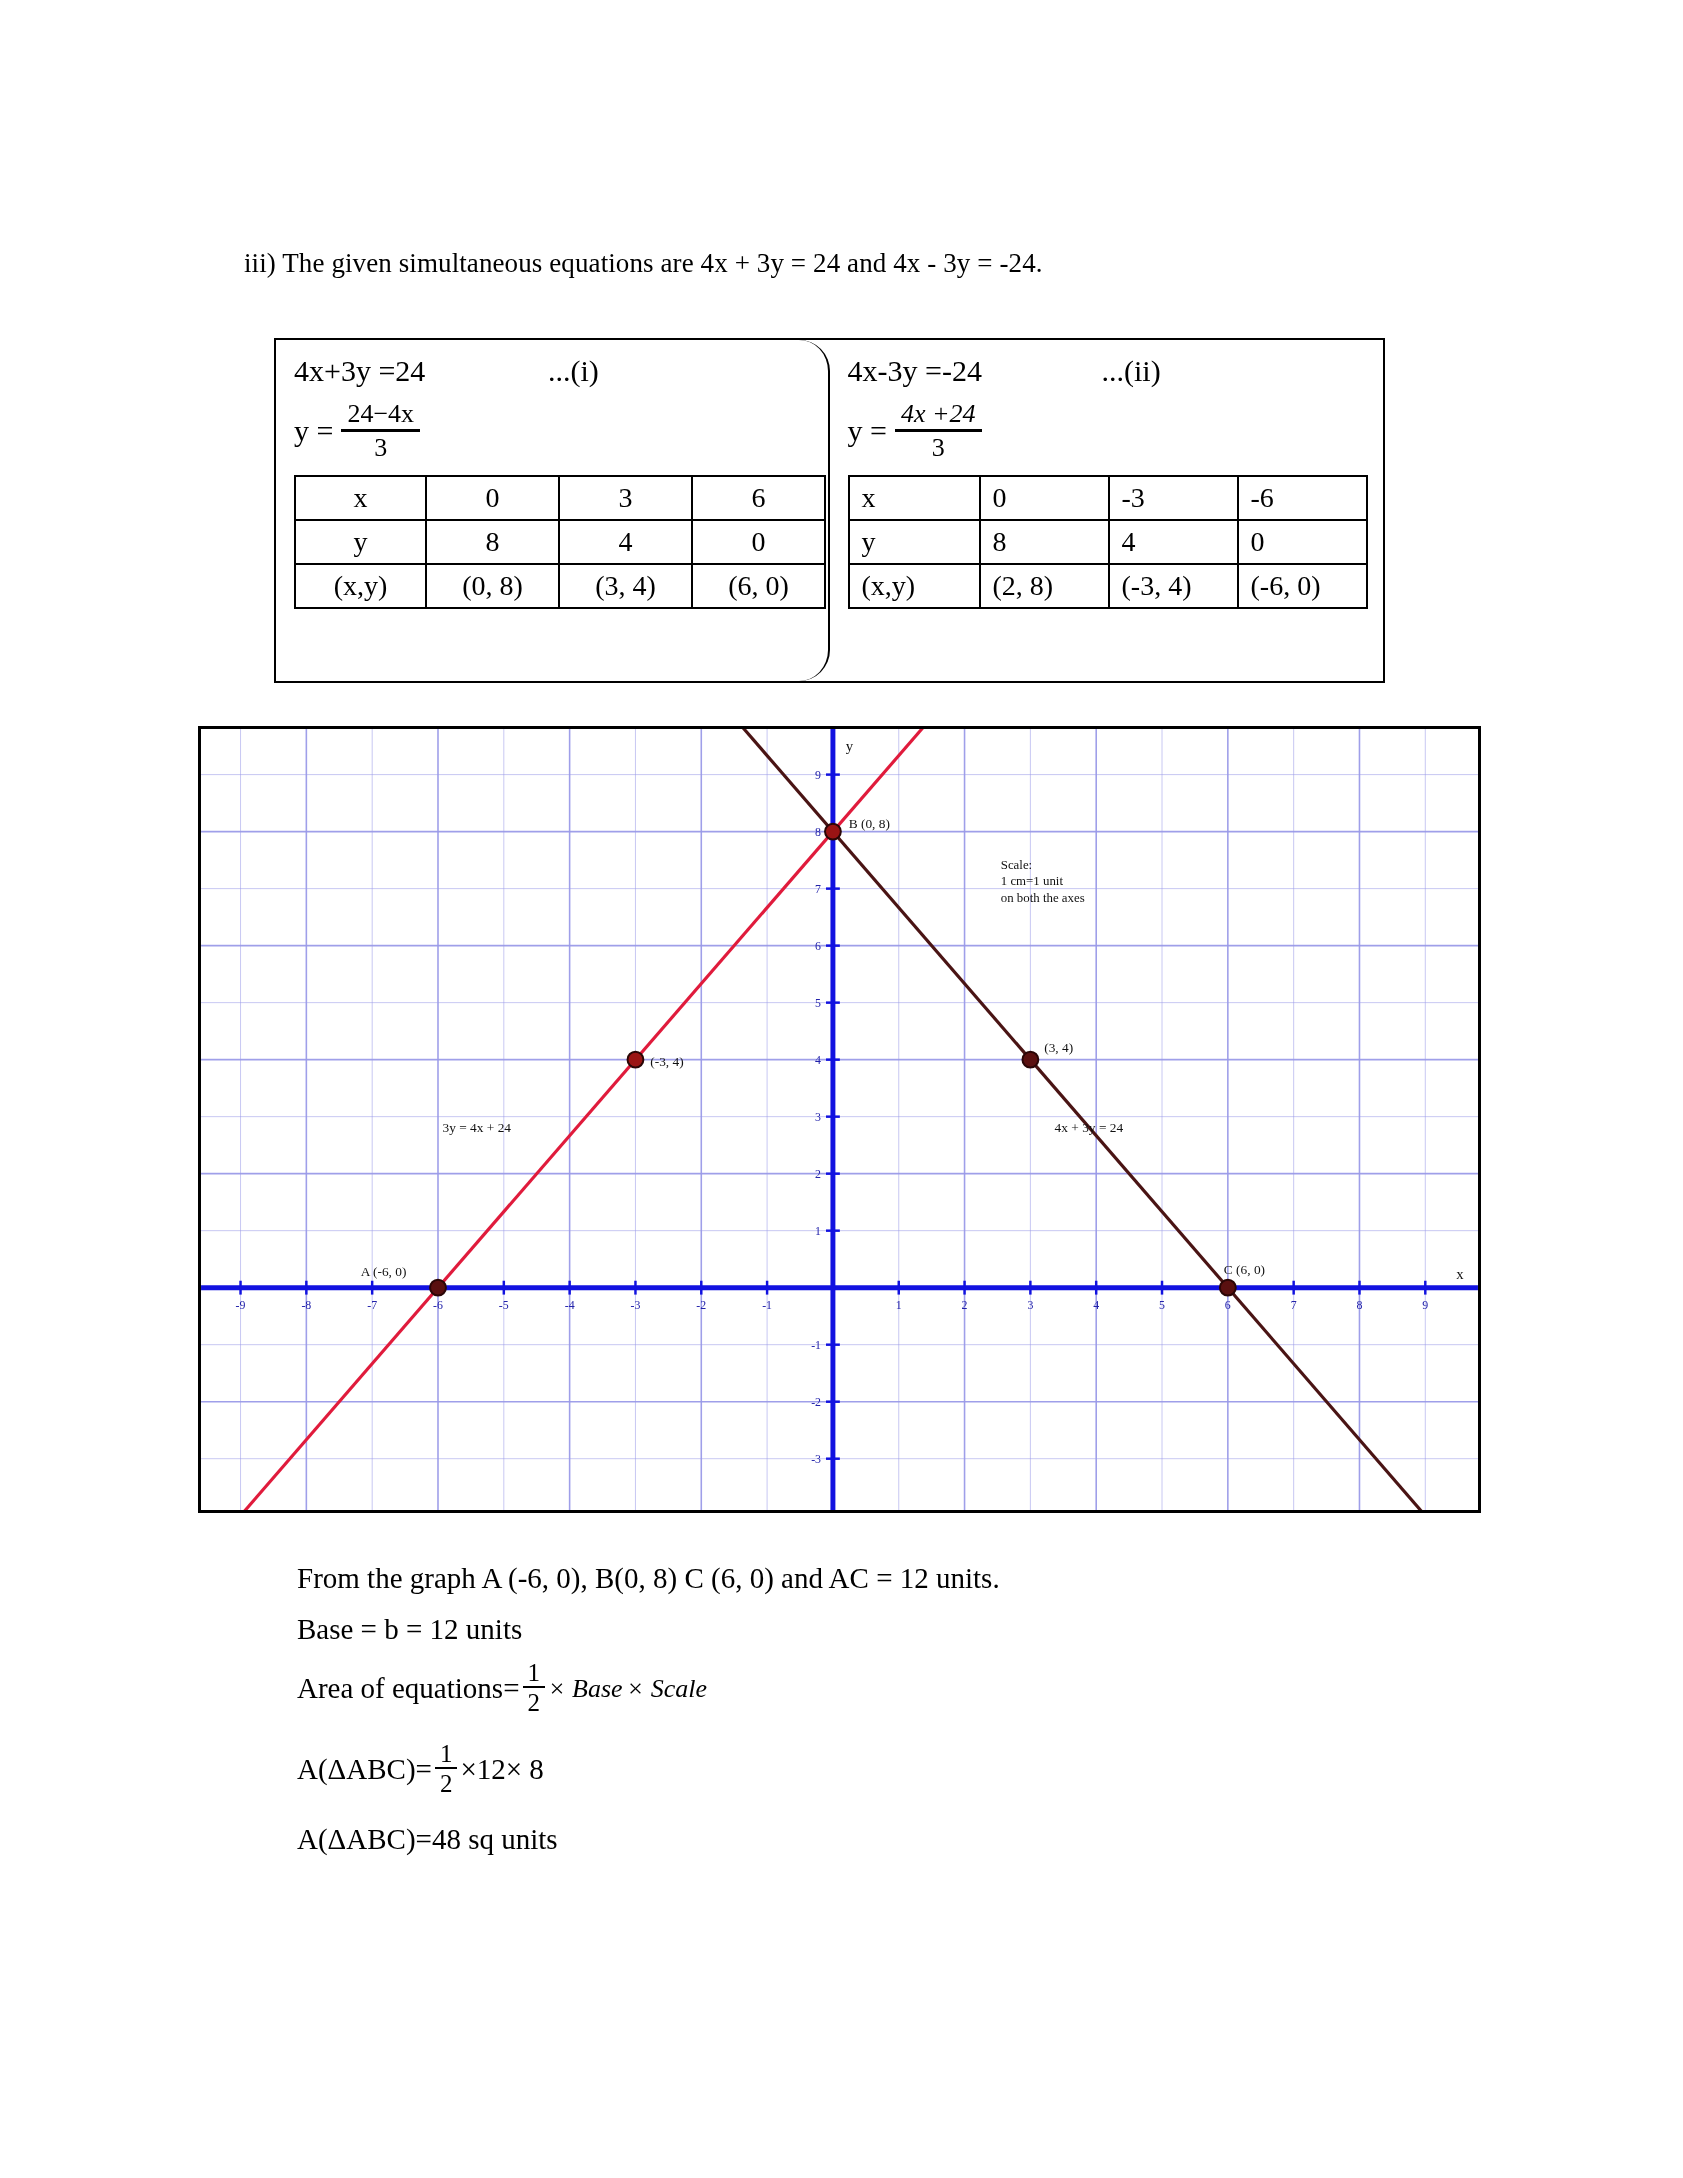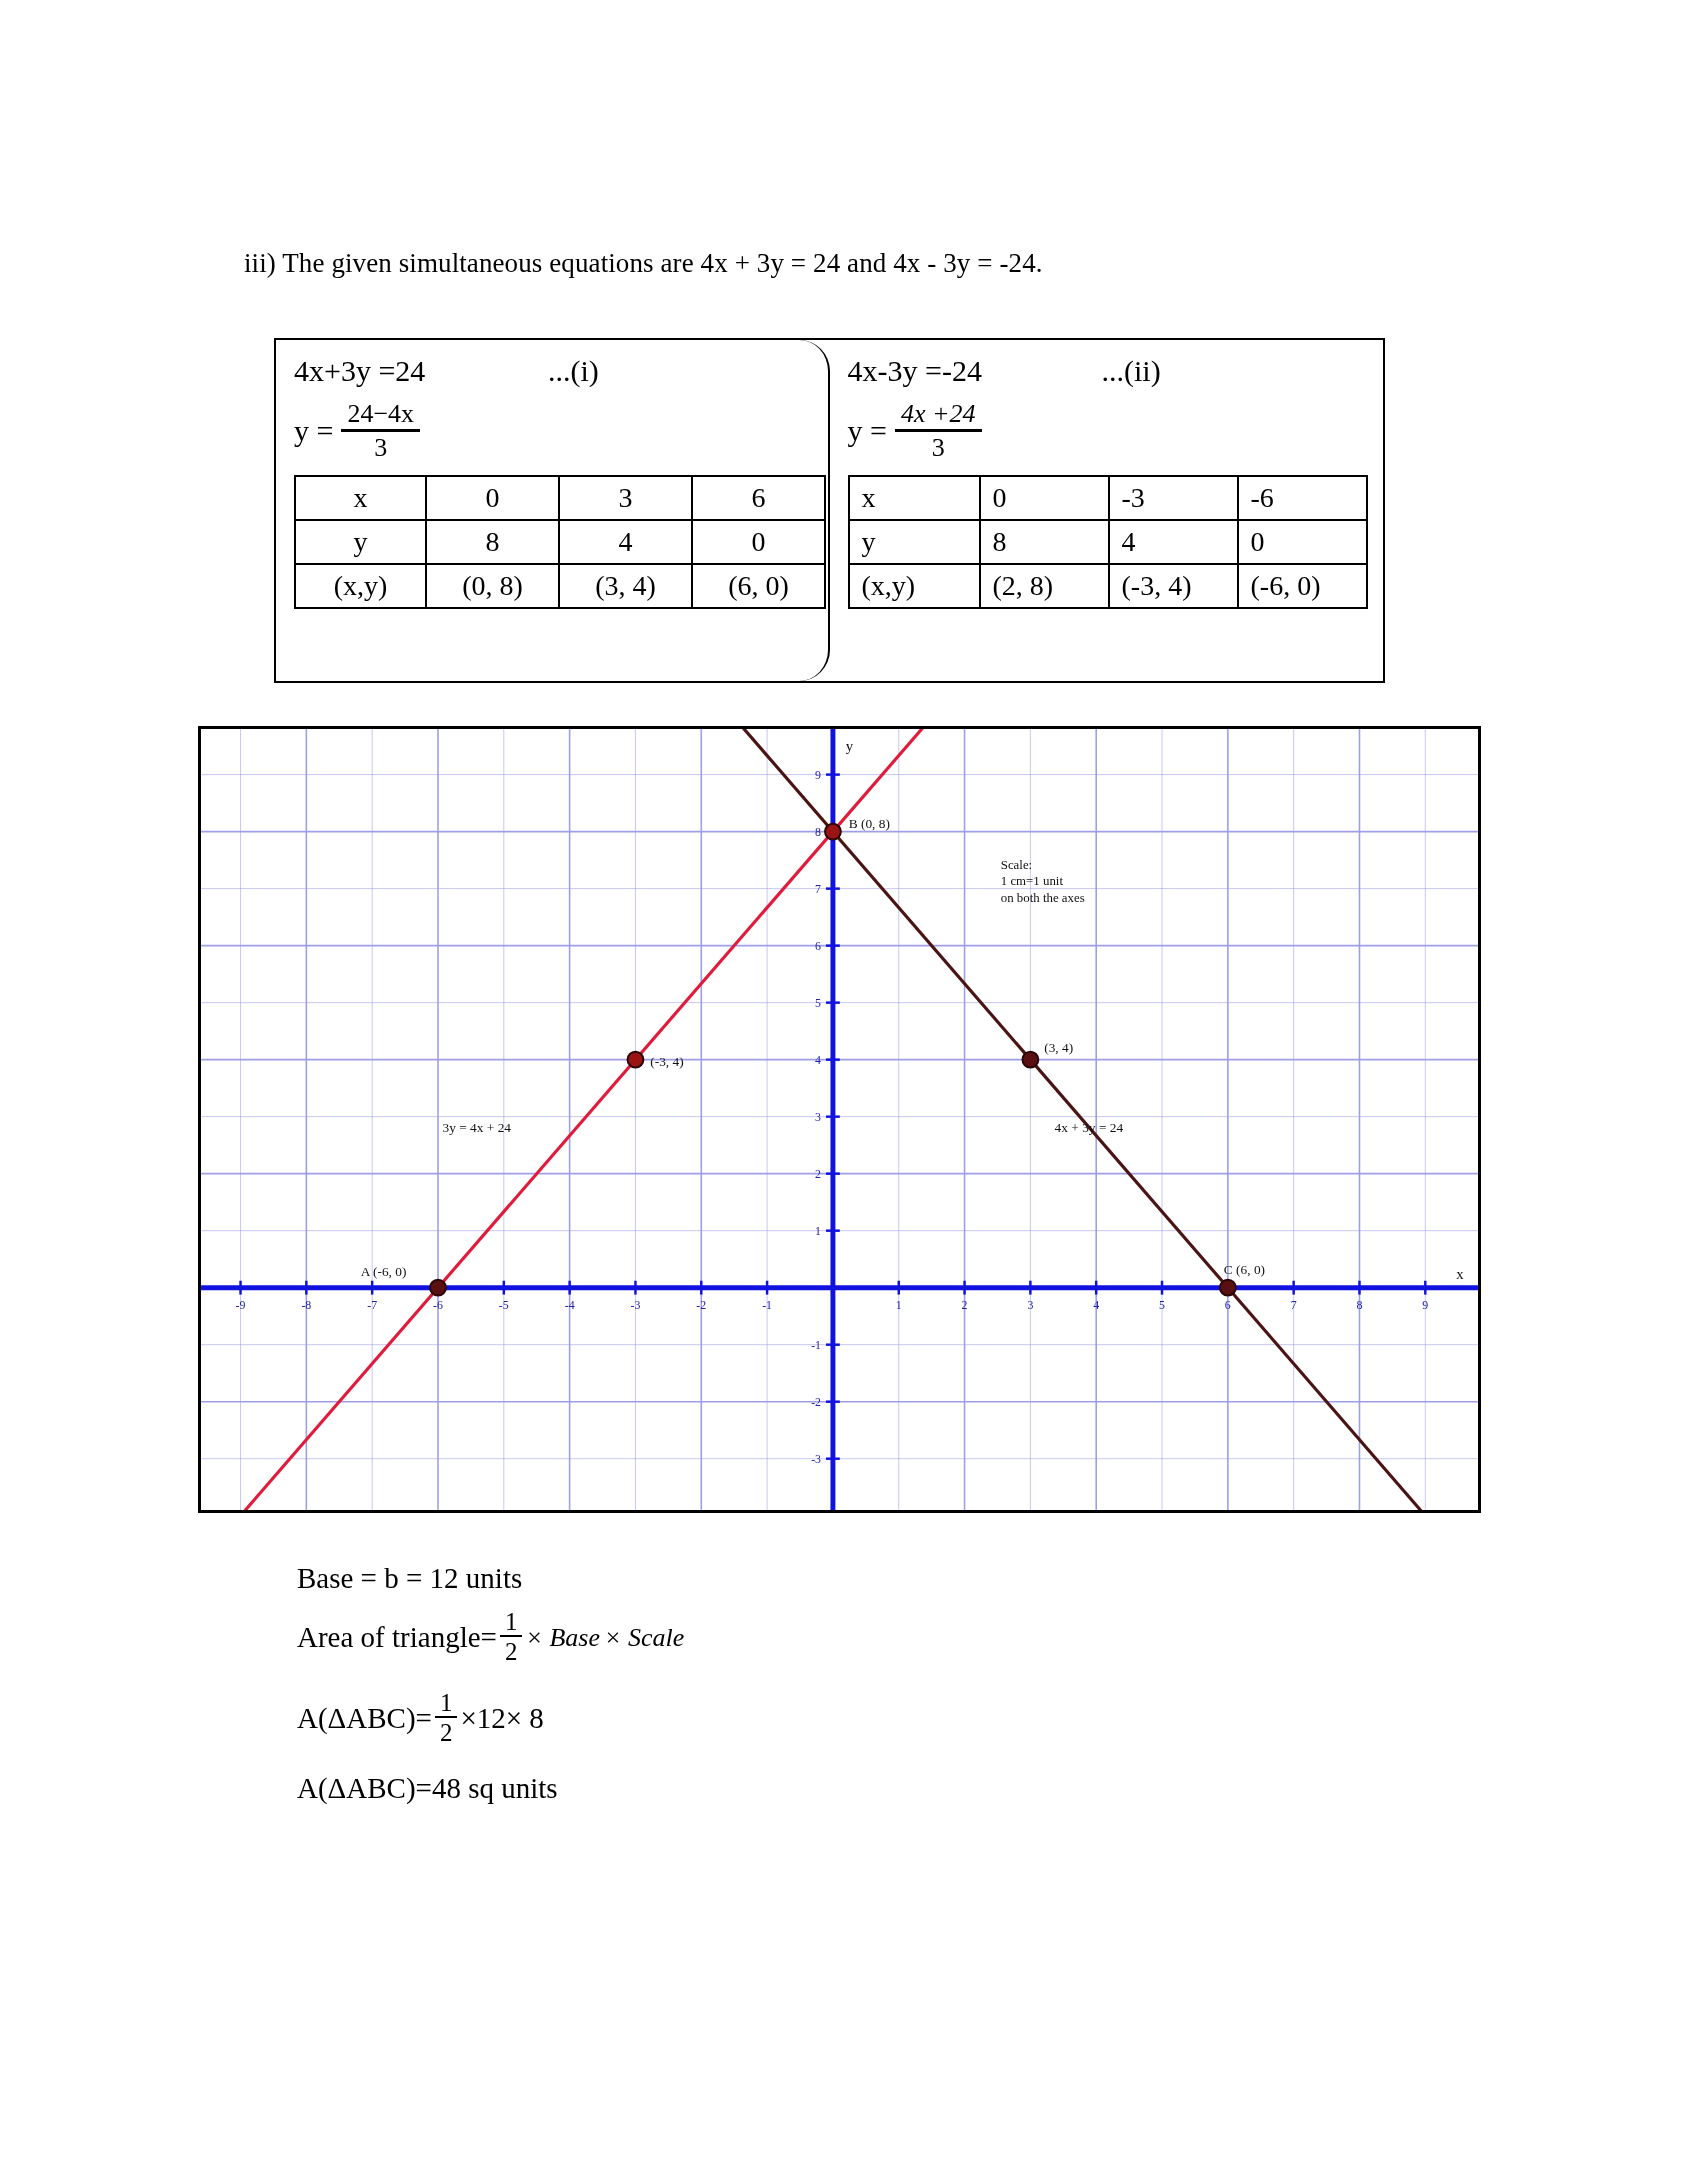"From the graph A (-6," div.c-line { html: none -> <div>From the graph A (-6, 0), B(0, 8) C (6, 0) and AC = 12 units.</div> }
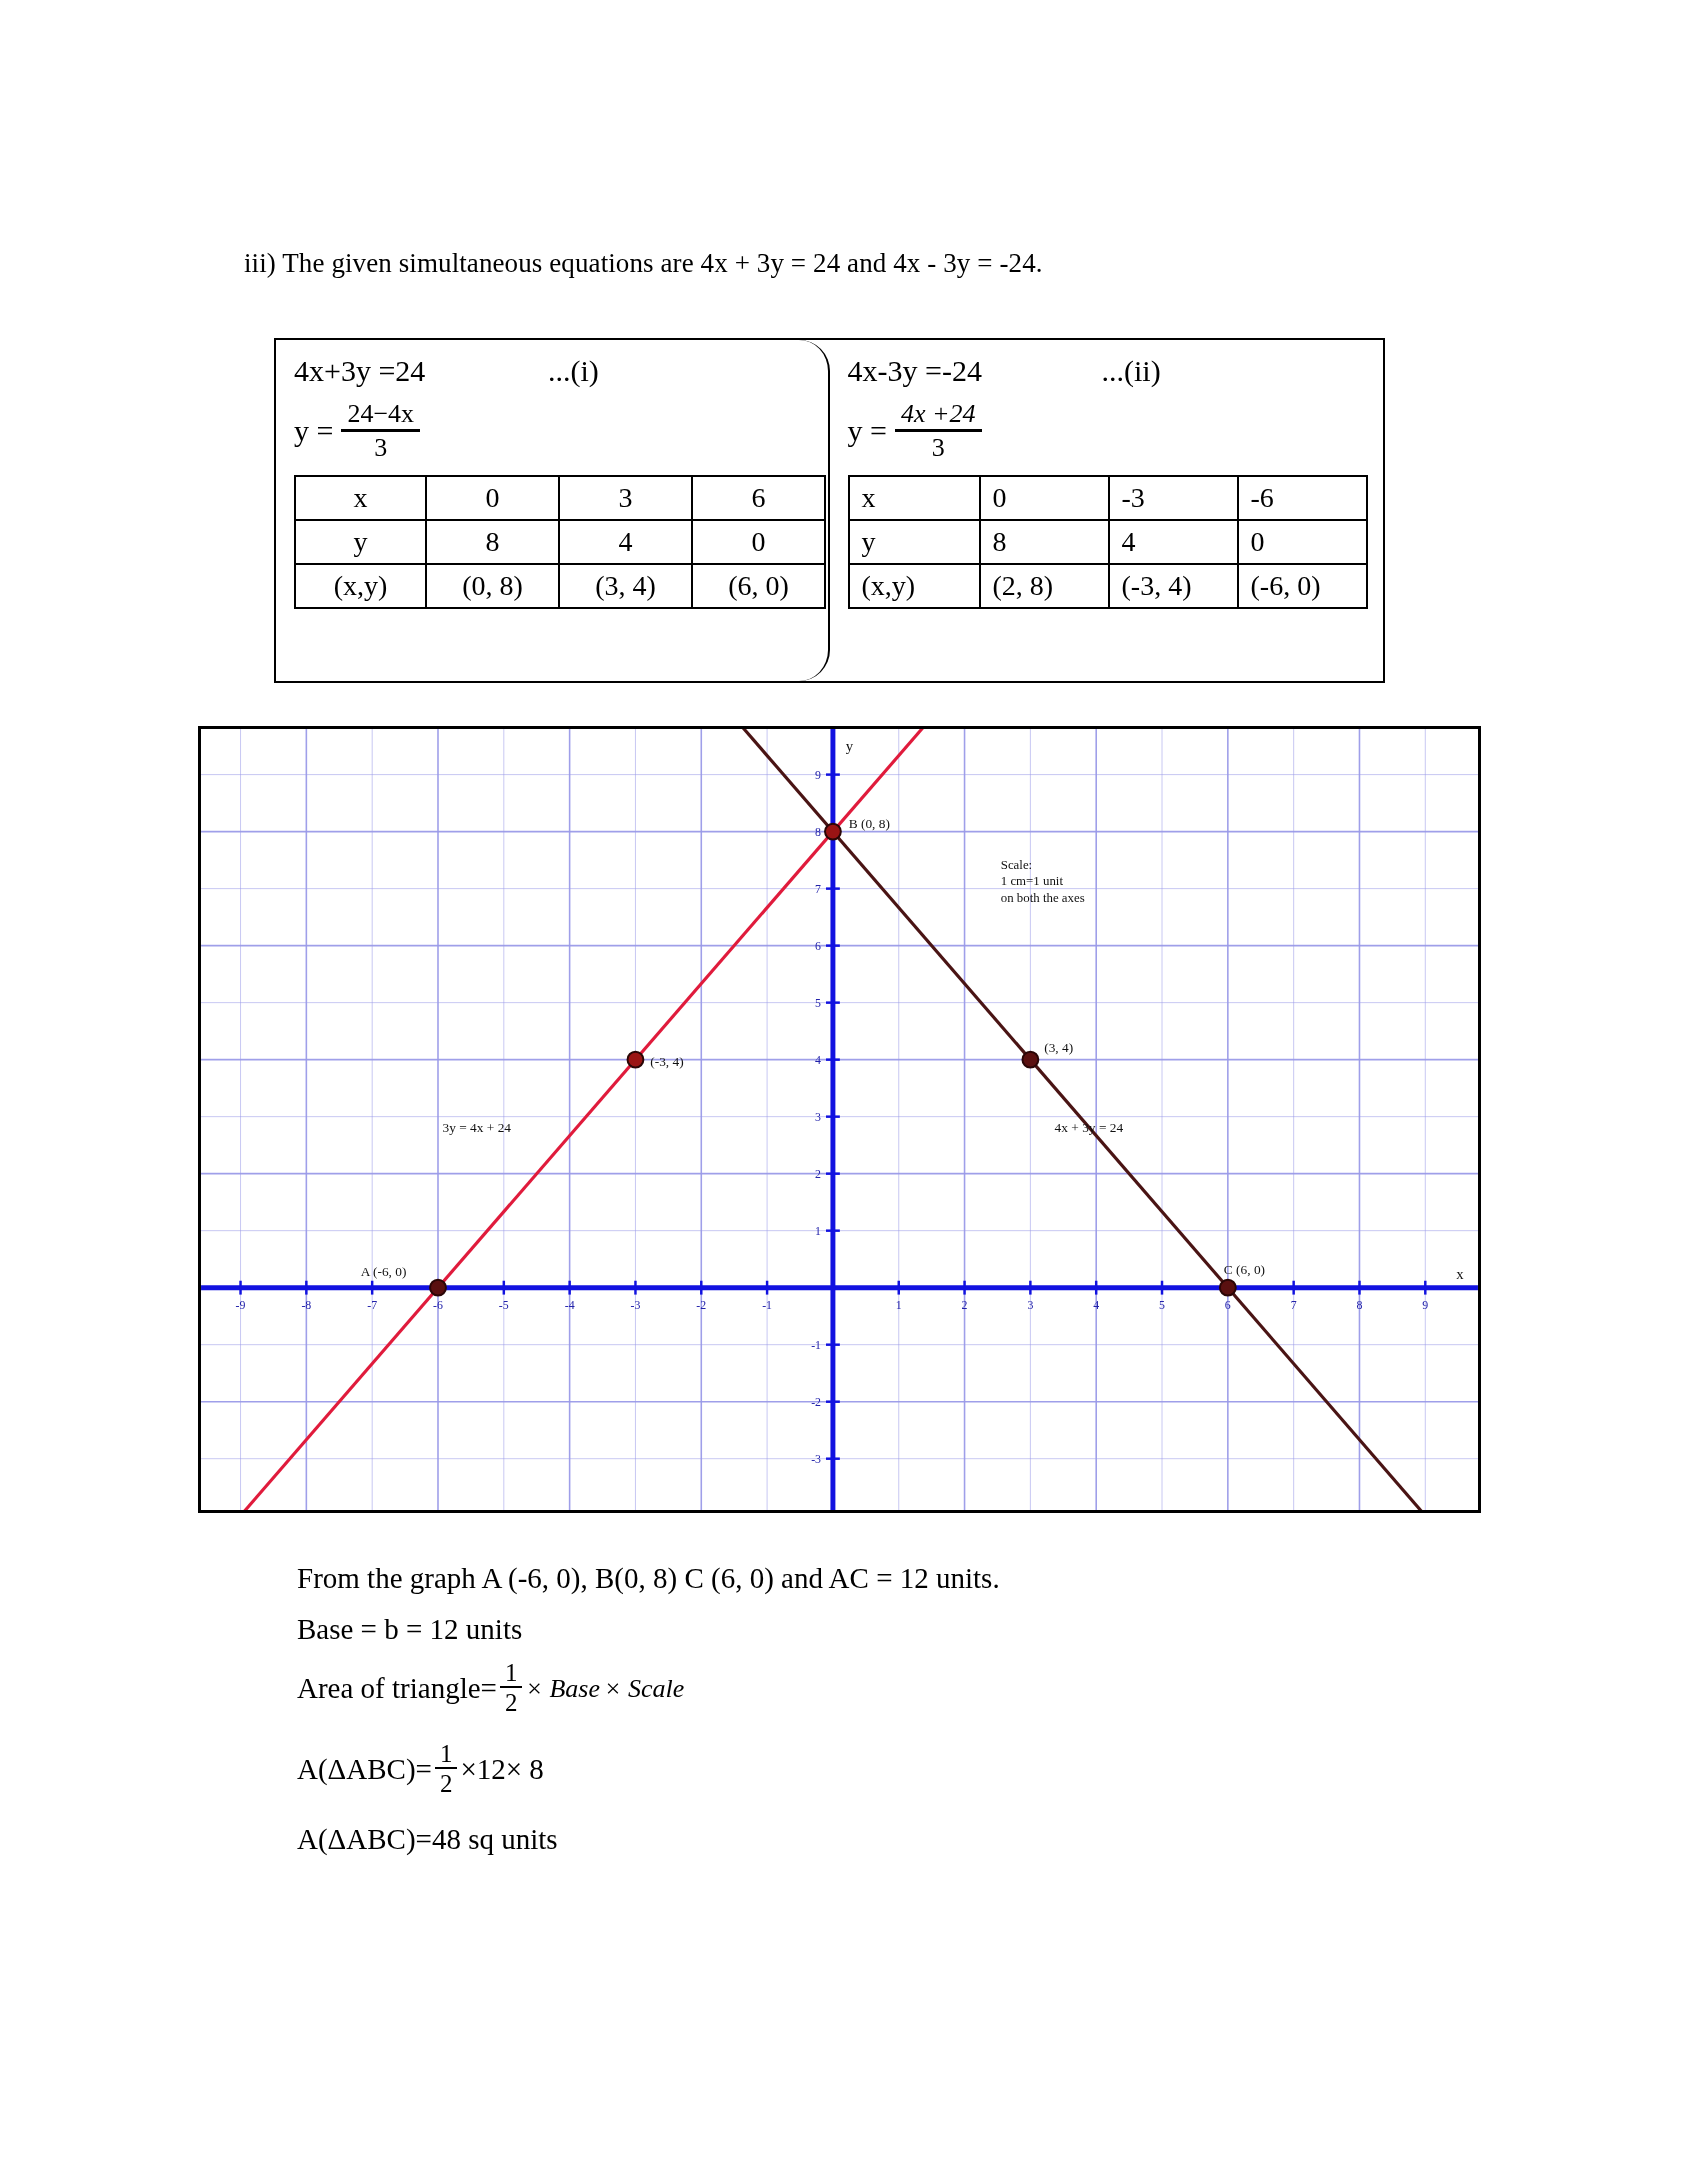"Area of triangle=" span { text: triangle -> equations }
